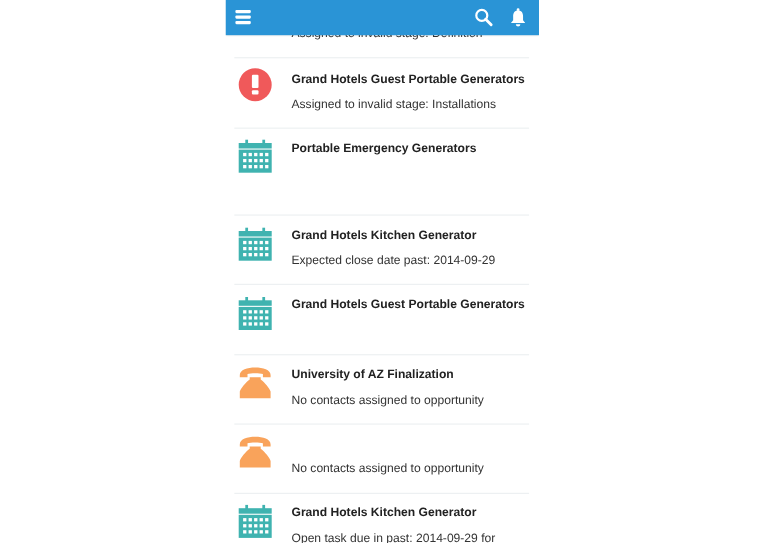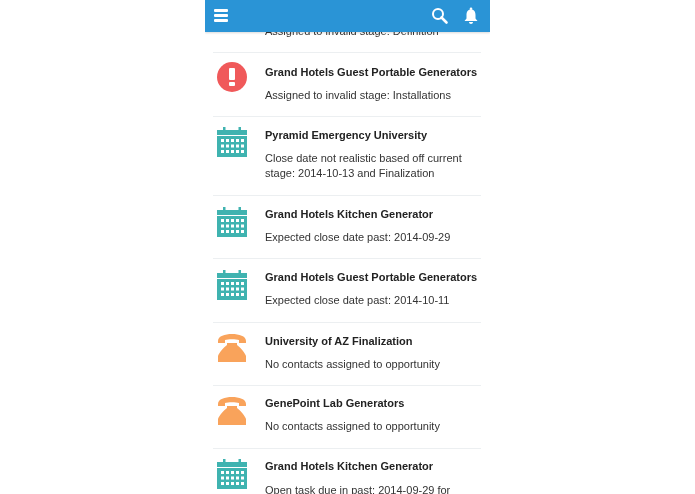"Pyramid Emergency University" div.title { text: Pyramid Emergency University -> Portable Emergency Generators }
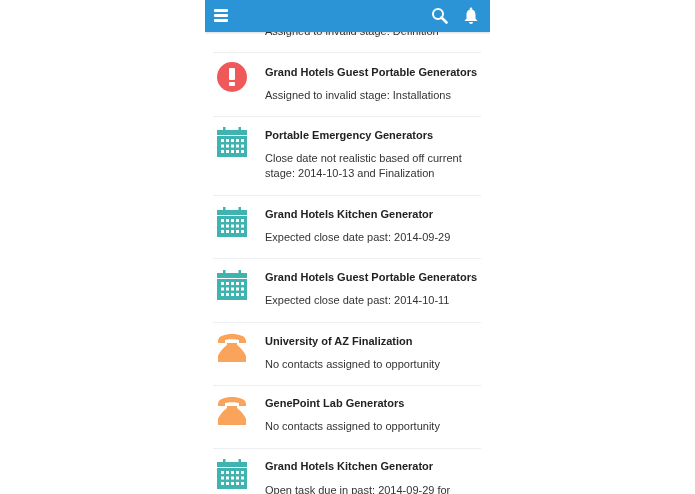"Close date not realistic based" div.desc { html: <div>Close date not realistic based off current stage: 2014-10-13 and Finalization</div> -> none }
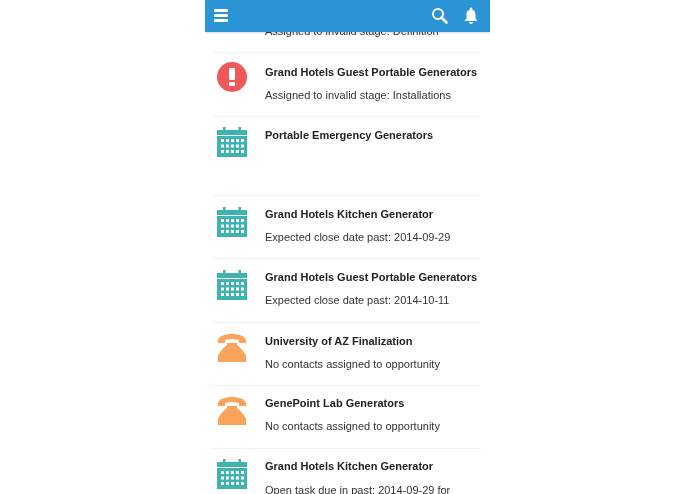"Expected close date past: 2014-10-11" div.desc { html: <div>Expected close date past: 2014-10-11</div> -> none }
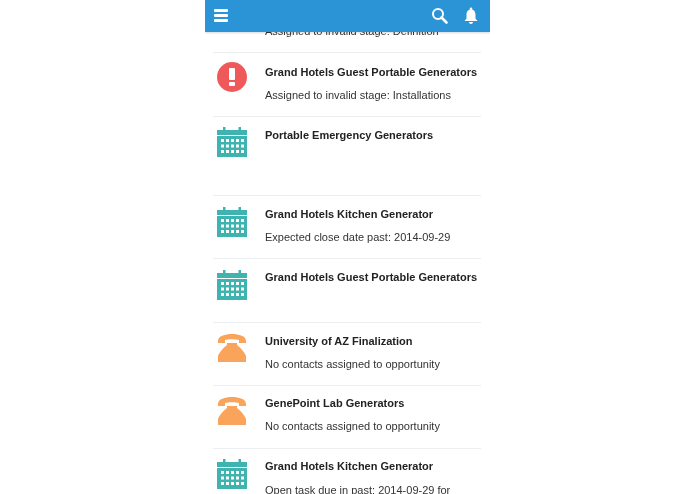"GenePoint Lab Generators" div.title { html: <div>GenePoint Lab Generators</div> -> none }
